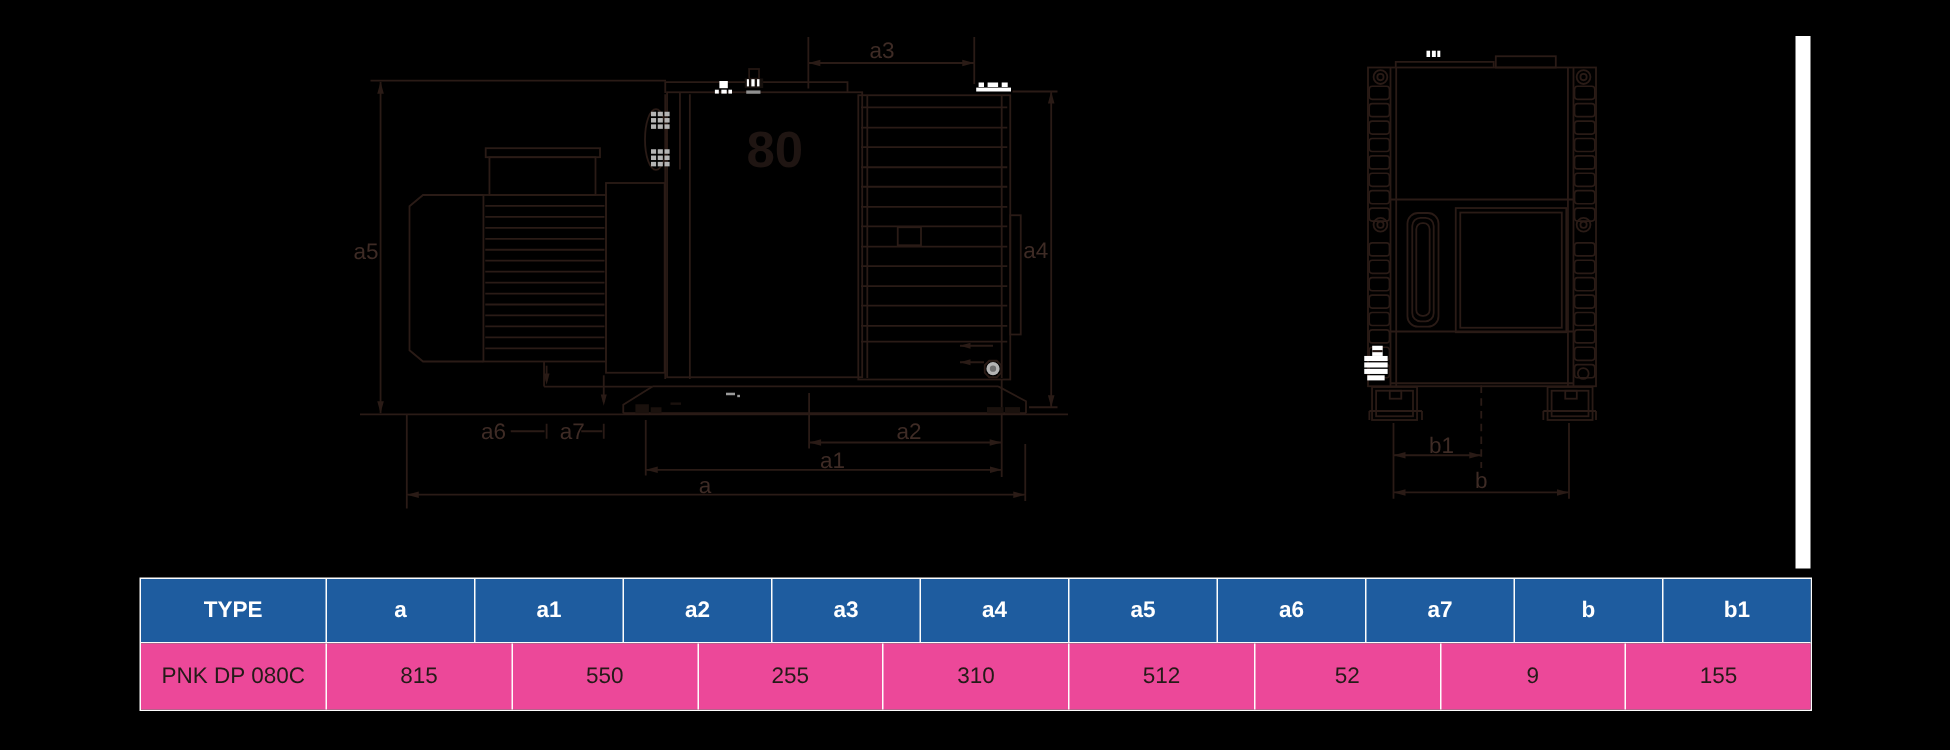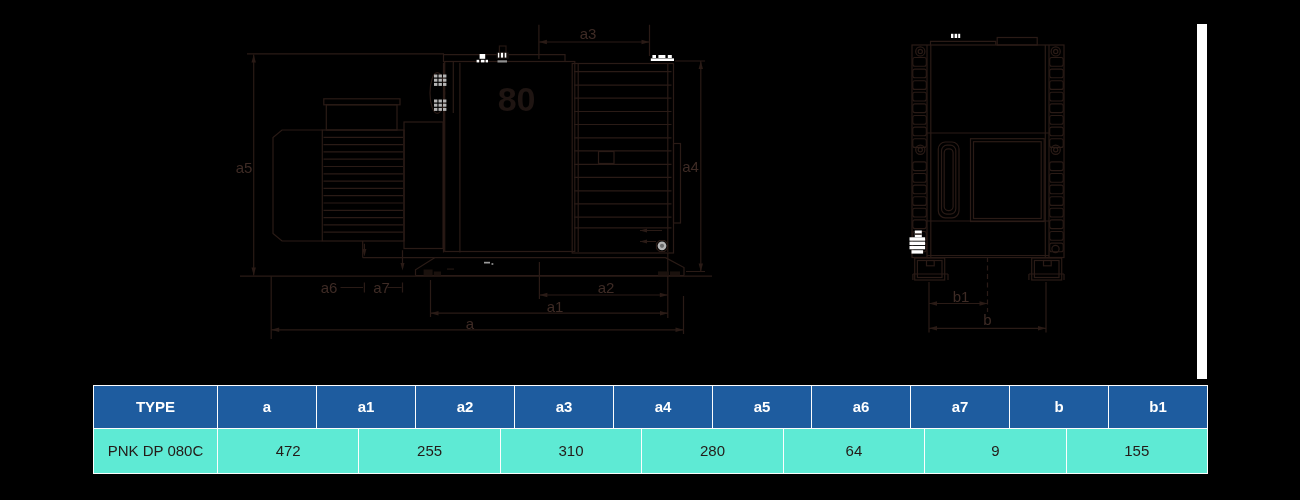"PNK DP 080C" .drow { background: #5eead4 -> #ec4899 }
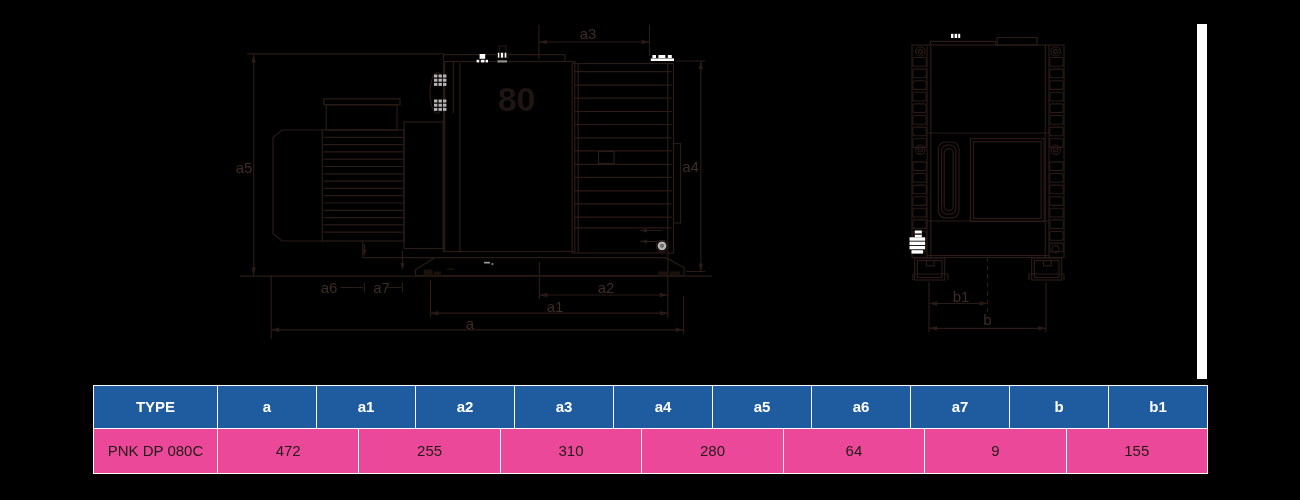"472" div.cell { text: 472 -> 815 }
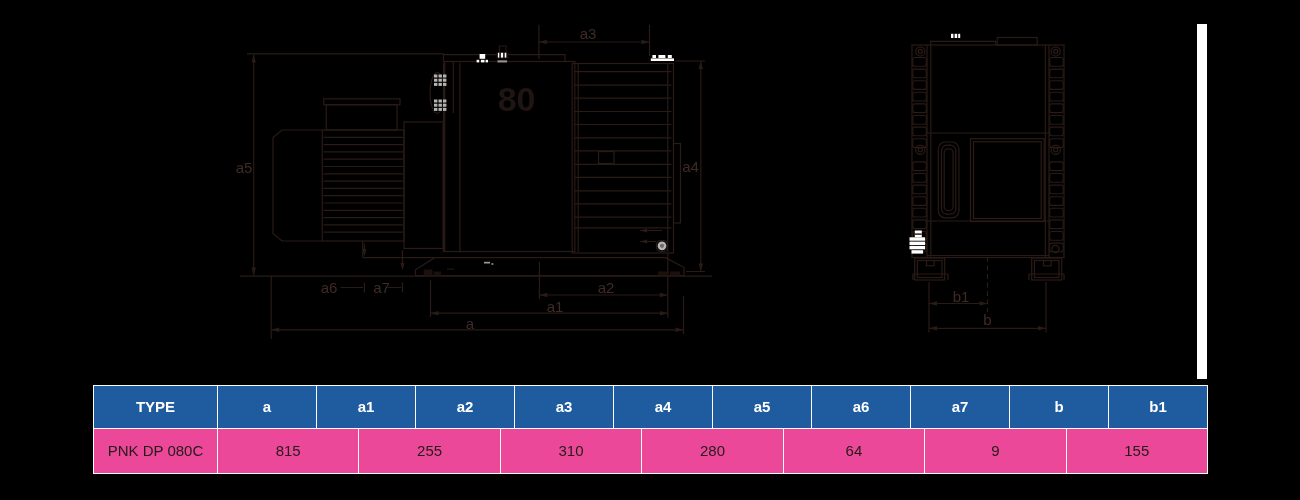"550" div.cell { html: none -> <div>550</div> }
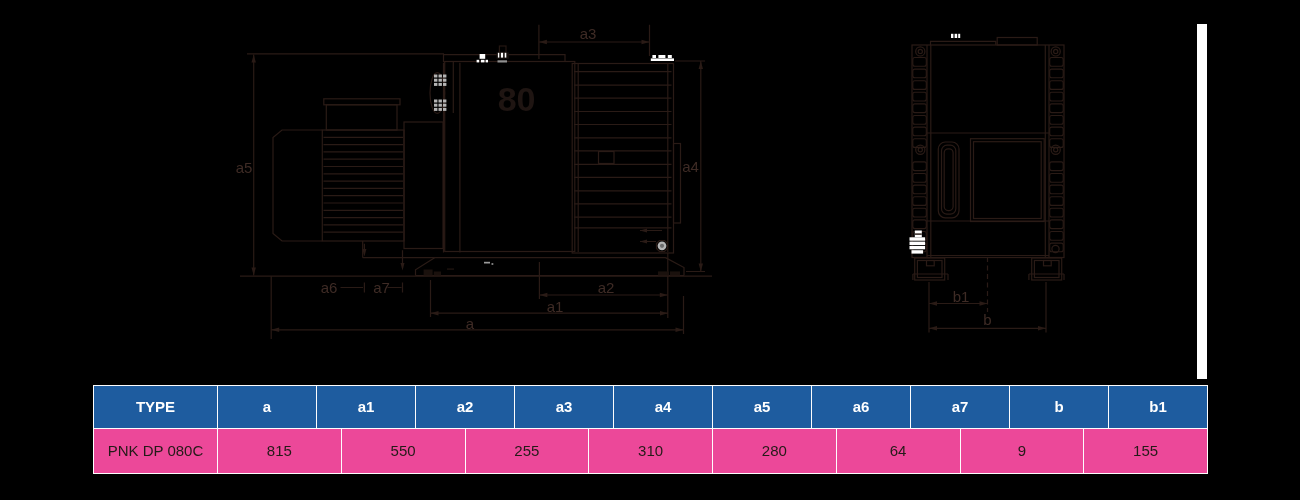"280" div.cell { text: 280 -> 512 }
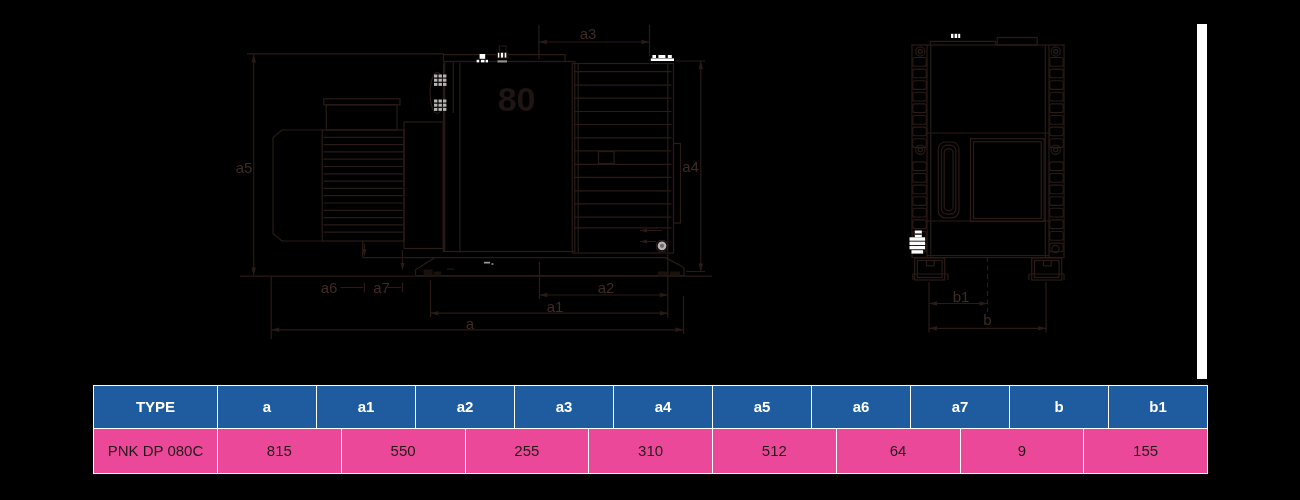"64" div.cell { text: 64 -> 52 }
